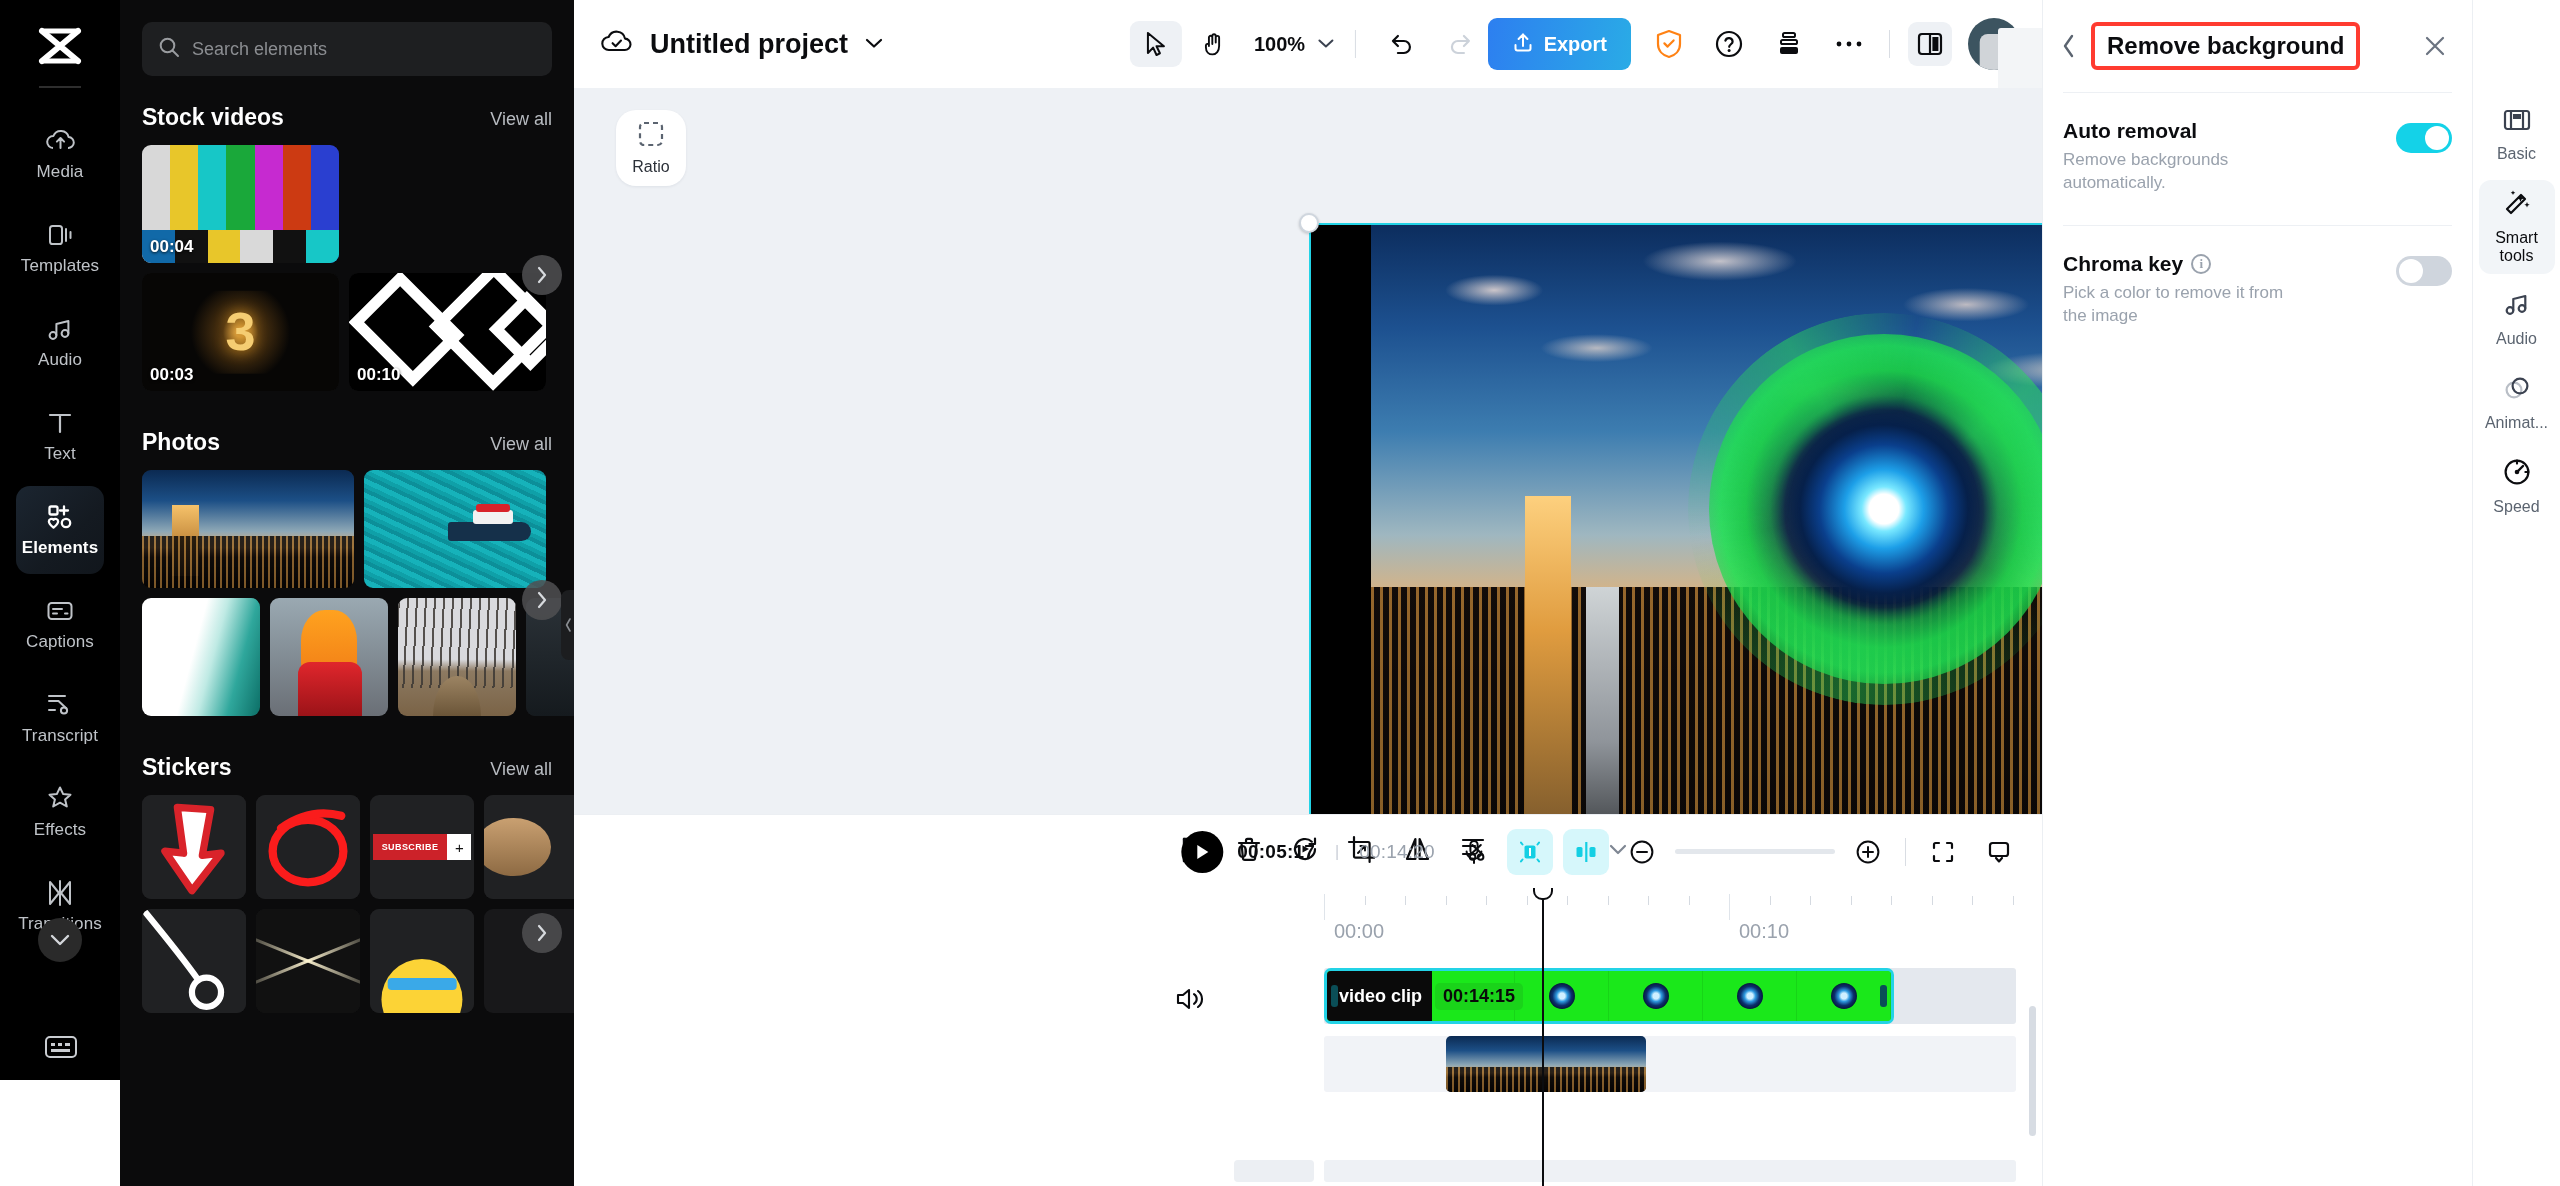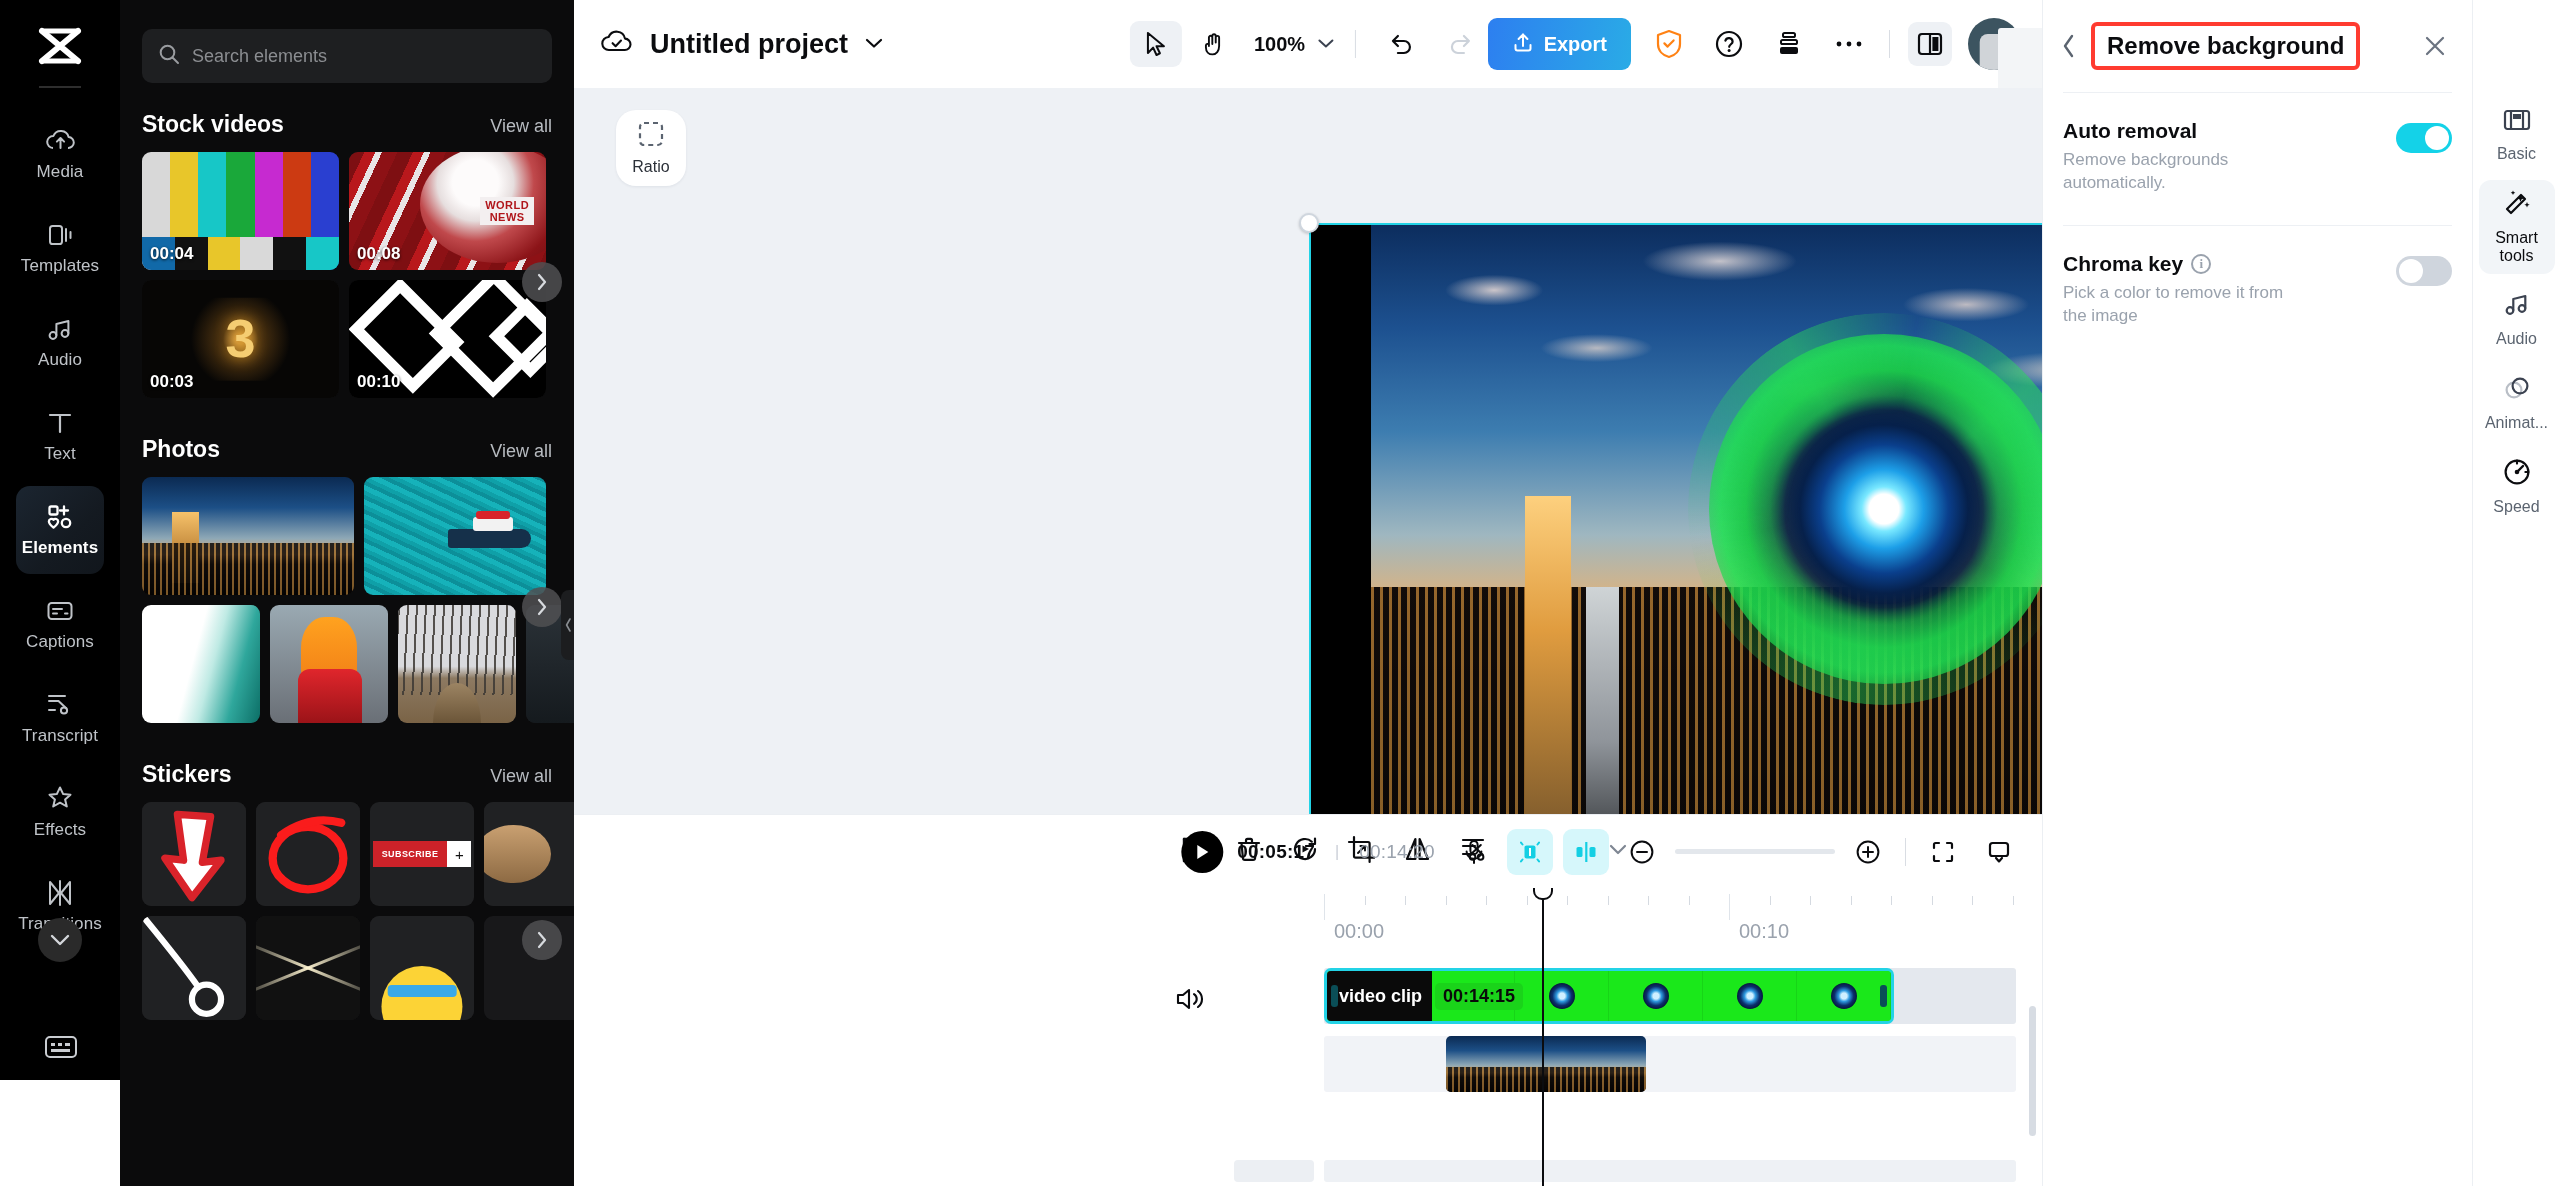"Search elements" .search-wrap { margin-top: 7px -> none }
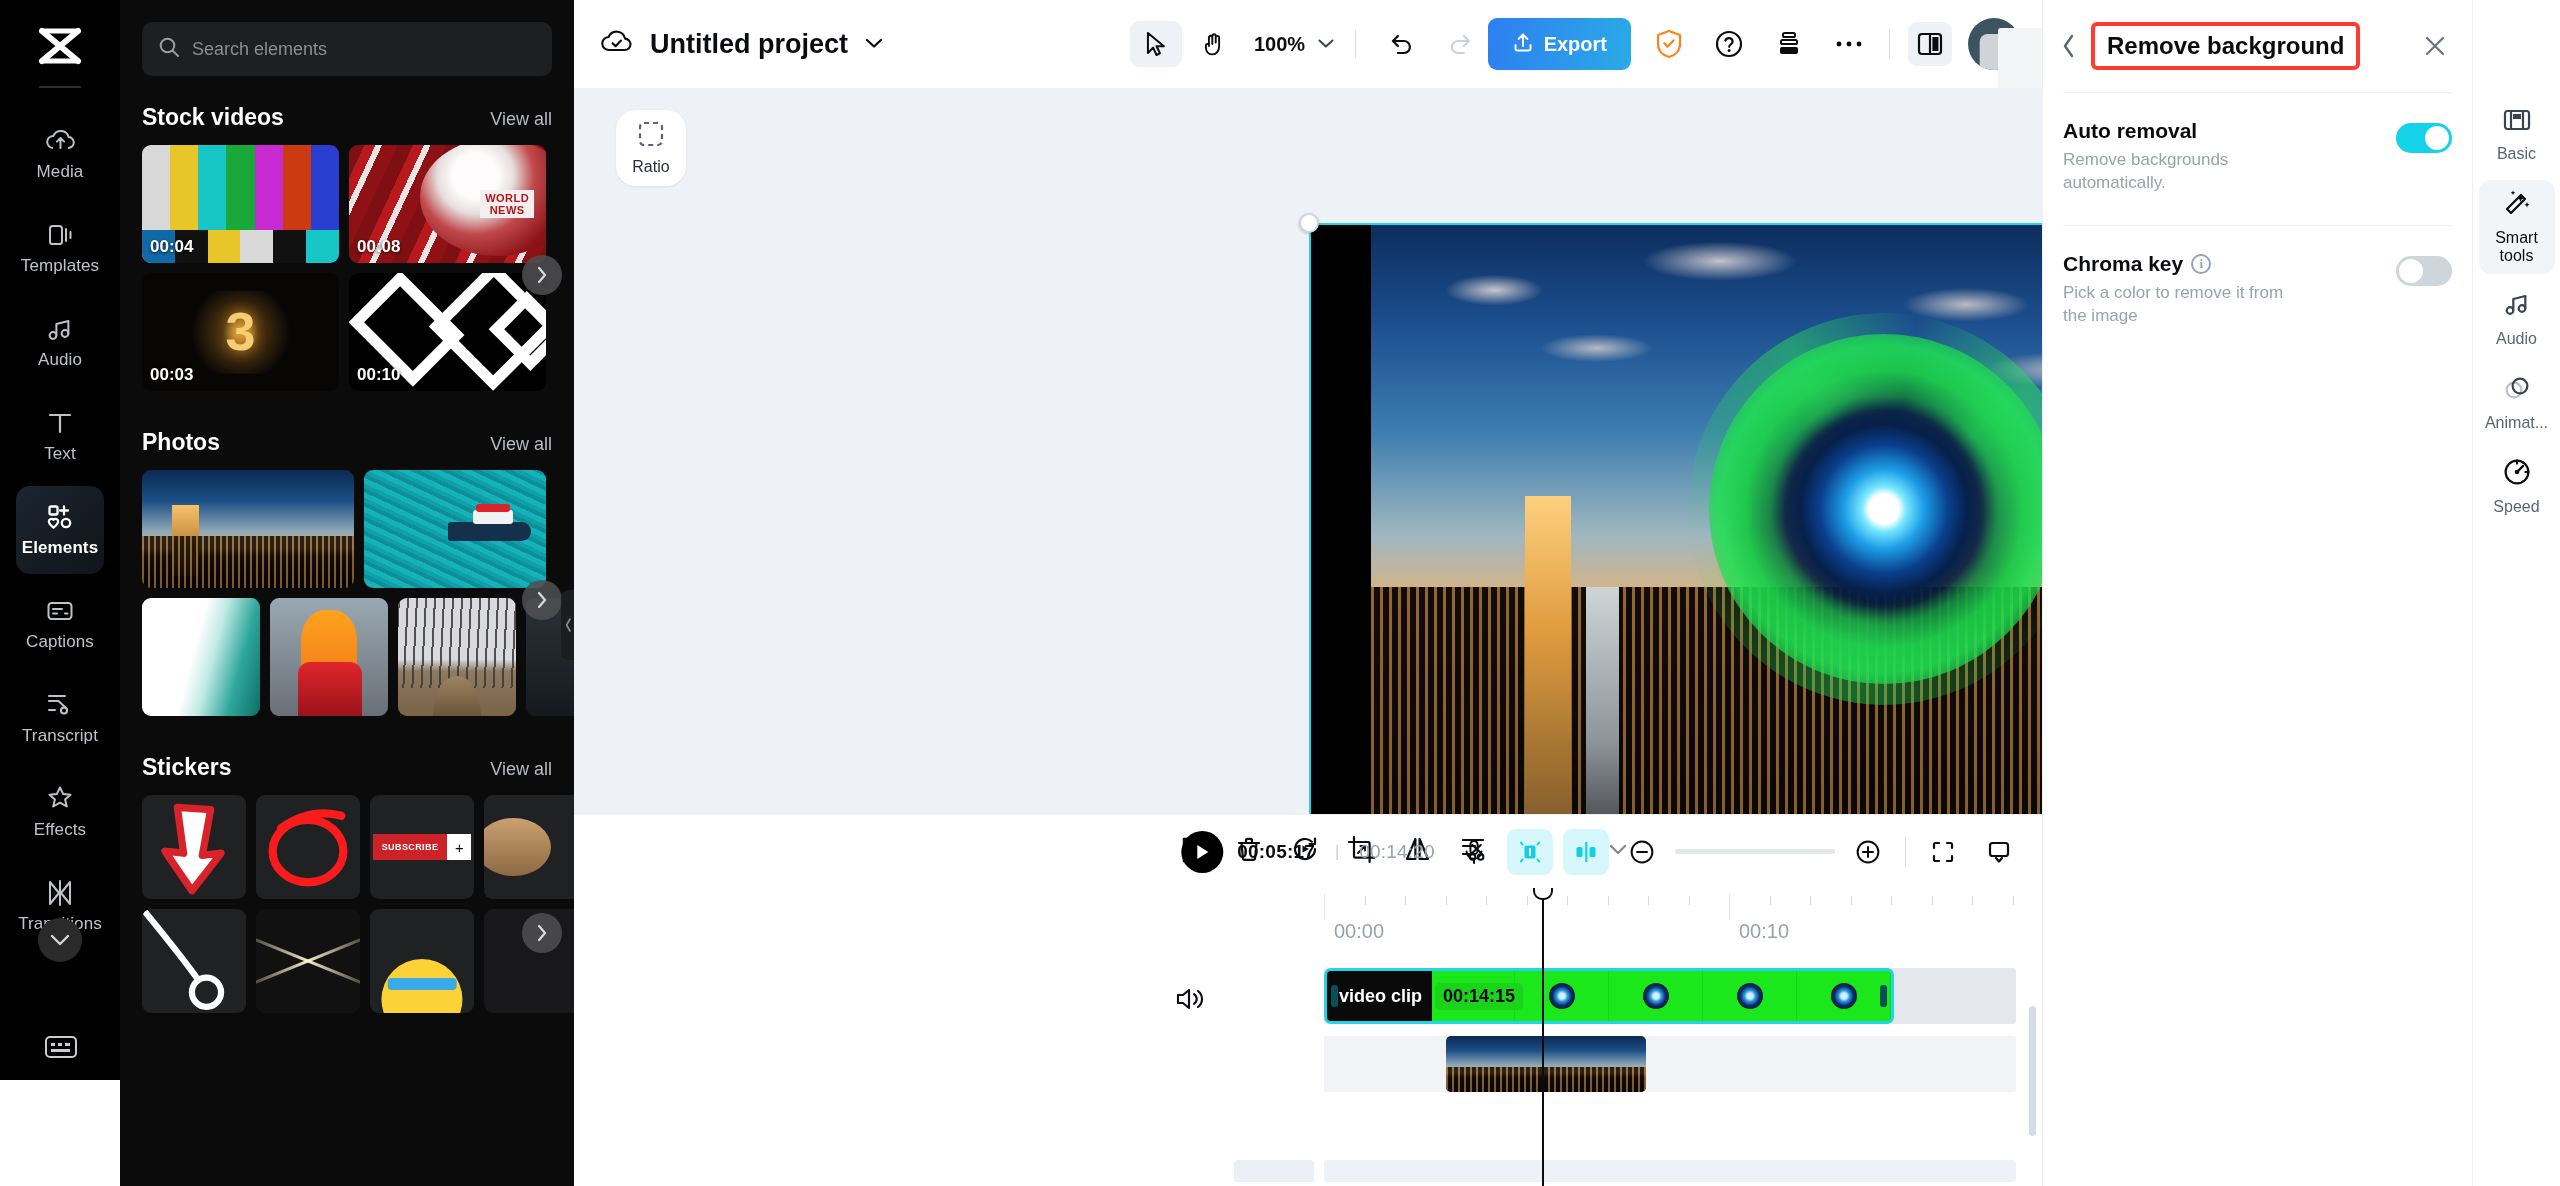"WORLD" div.thumb { html: <div> <div> <div></div> <div>WORLD<br>NEWS</div> </div> <span>00:08</span> </div> -> none }
